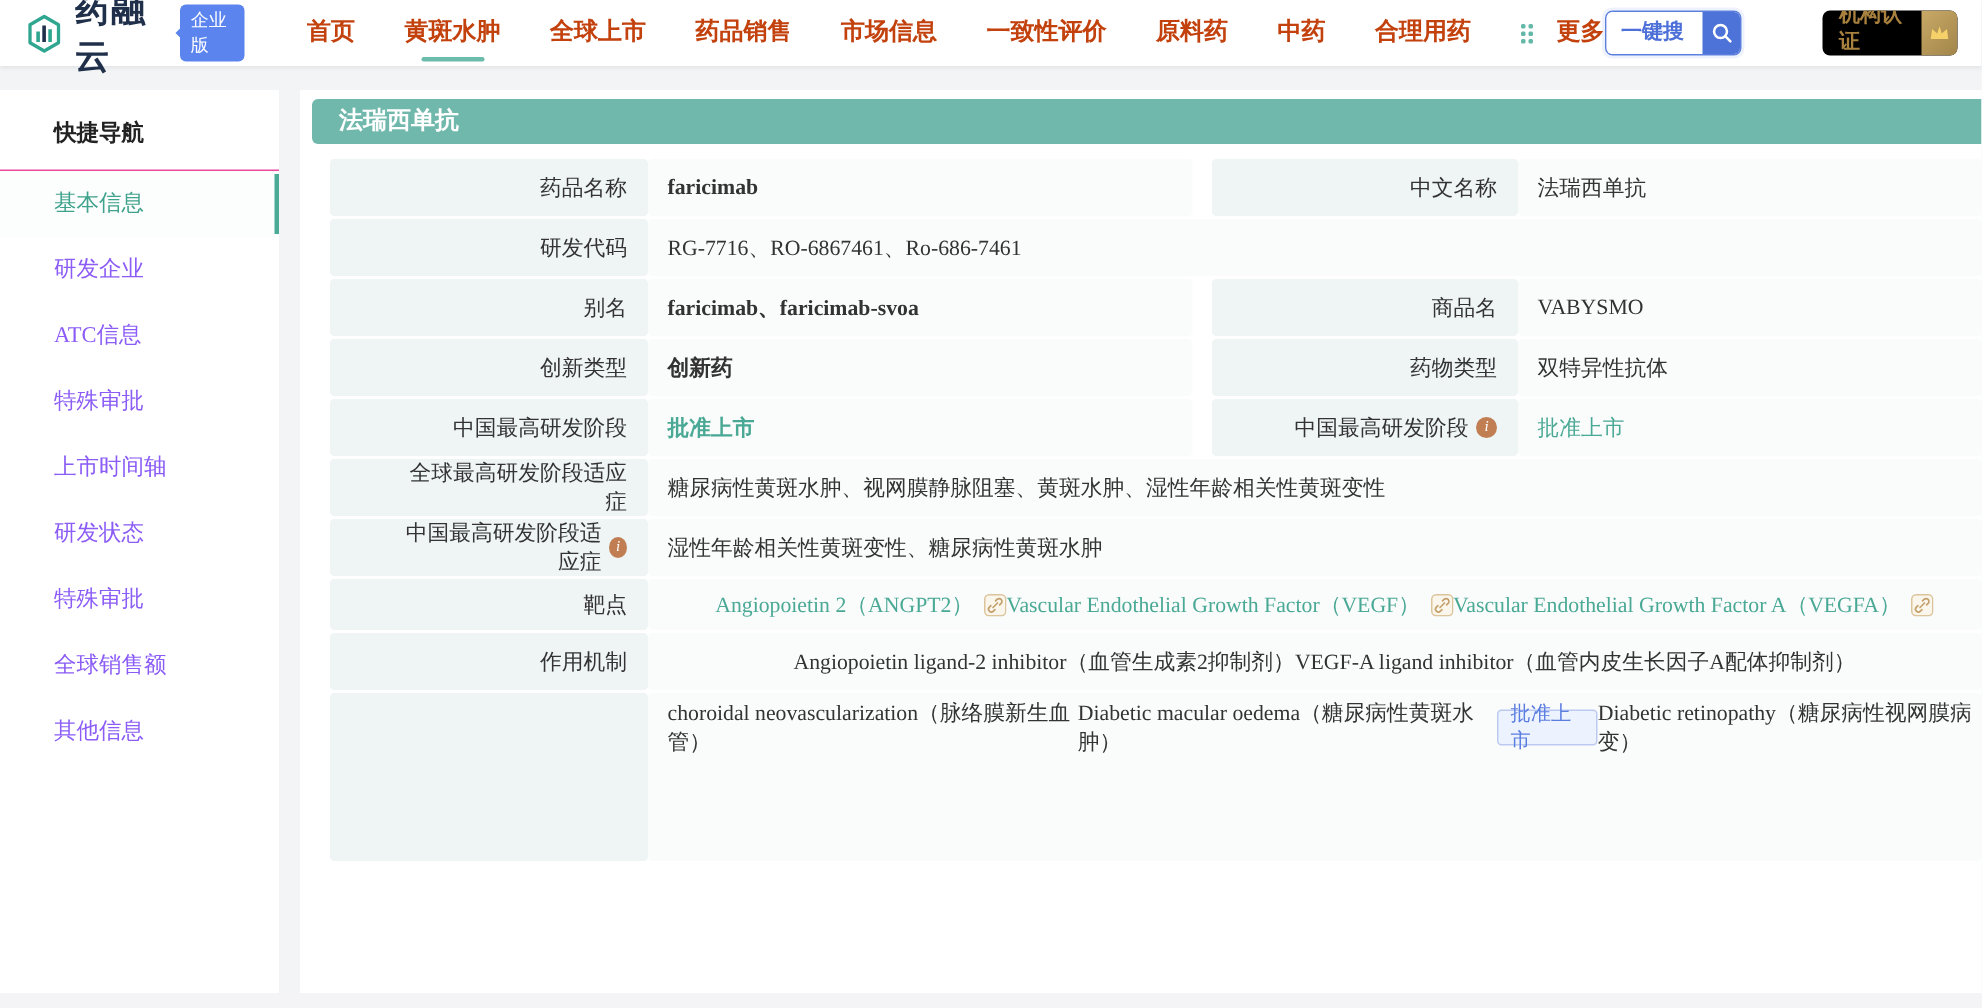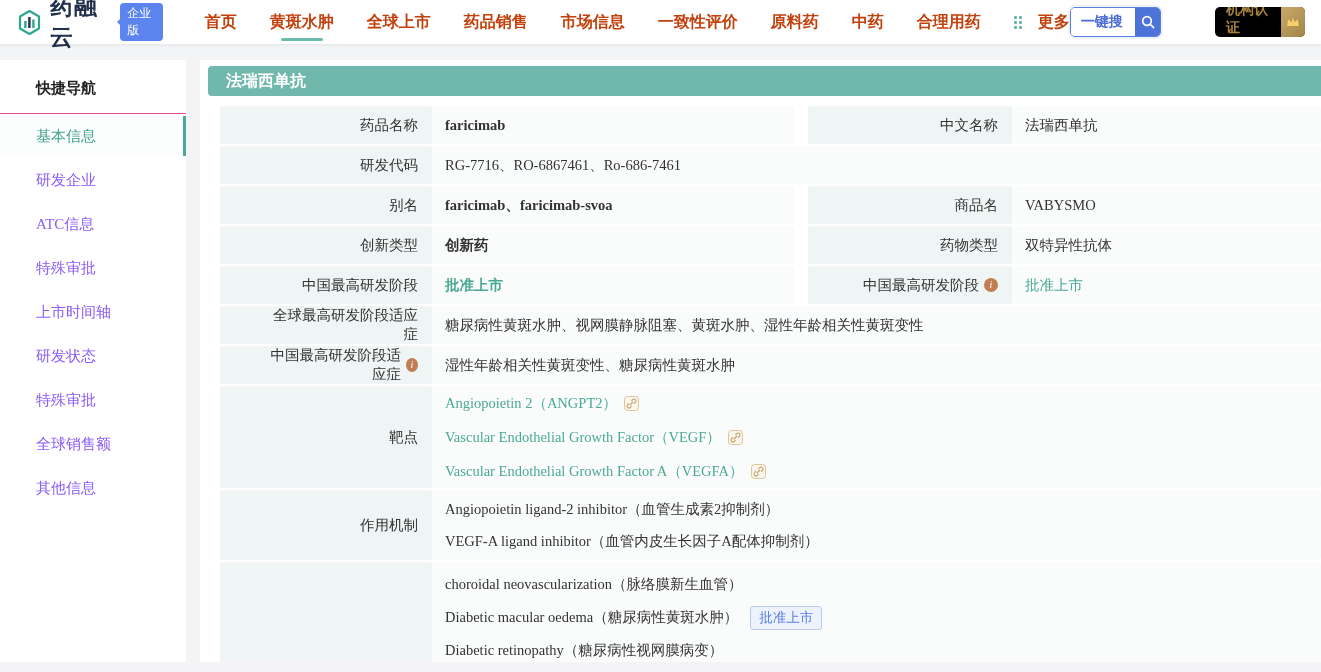"Angiopoietin 2（ANGPT2）" .col { flex-direction: column -> none }
